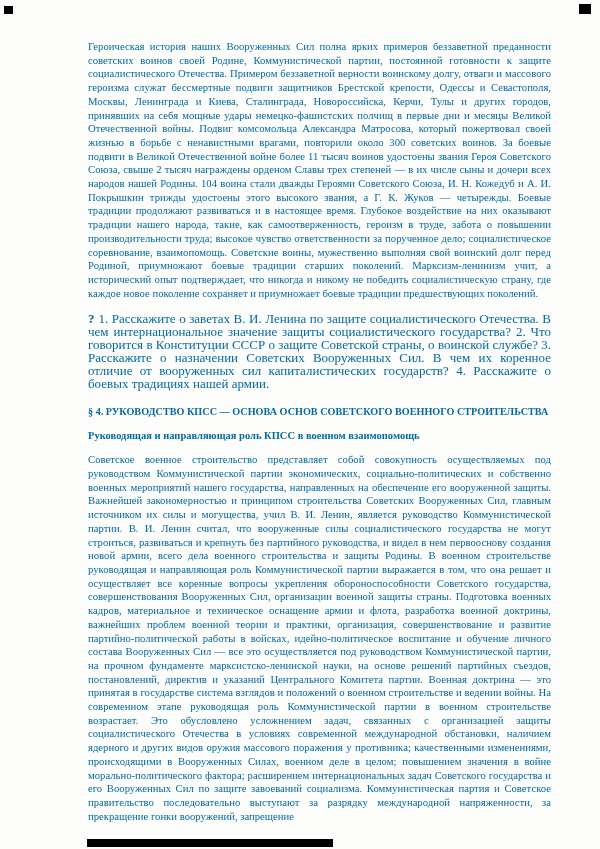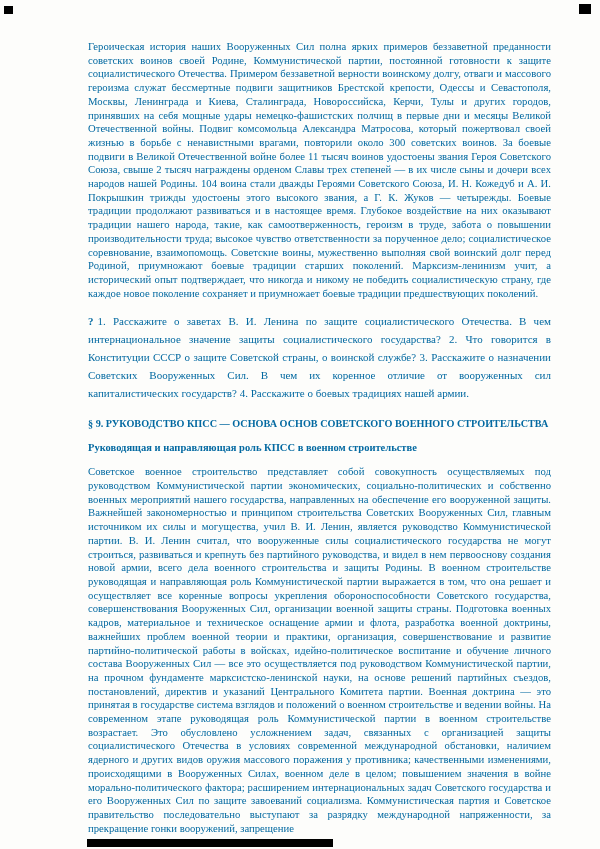"? 1. Расскажите о заветах" .questions { font-size: 11px -> 13px; line-height: 18px -> 13px }
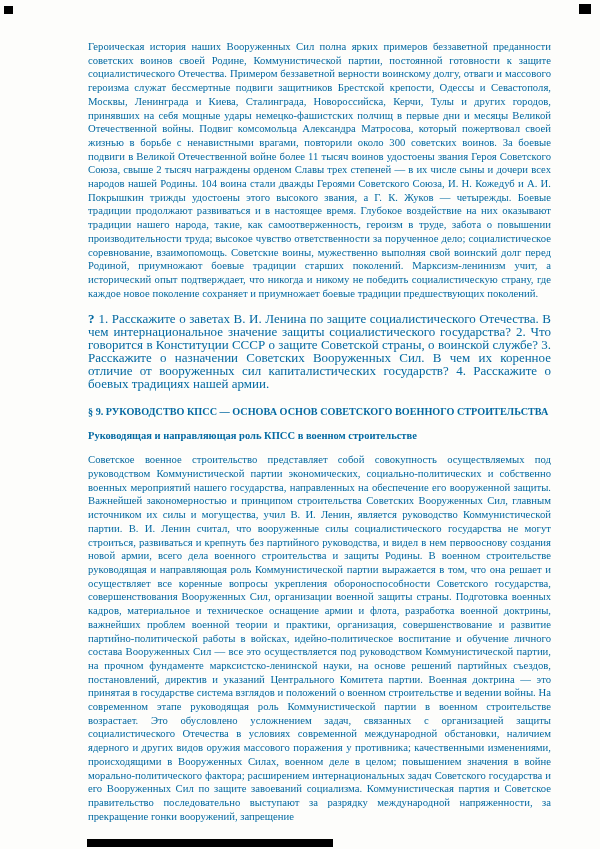"§ 9. РУКОВОДСТВО КПСС —" h2.heading { text: 9 -> 4 }
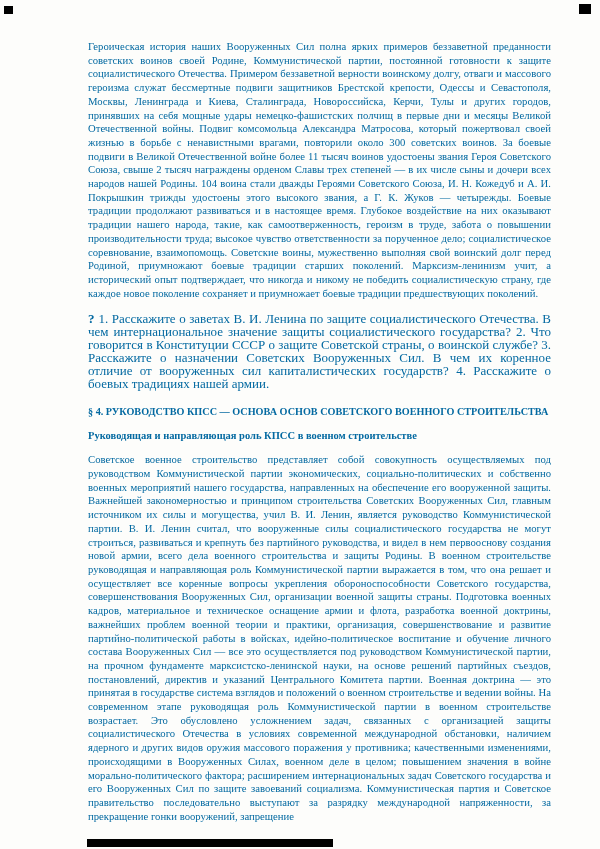"Руководящая и направляющая роль КПСС" h3.subheading { text: строительстве -> взаимопомощь }
